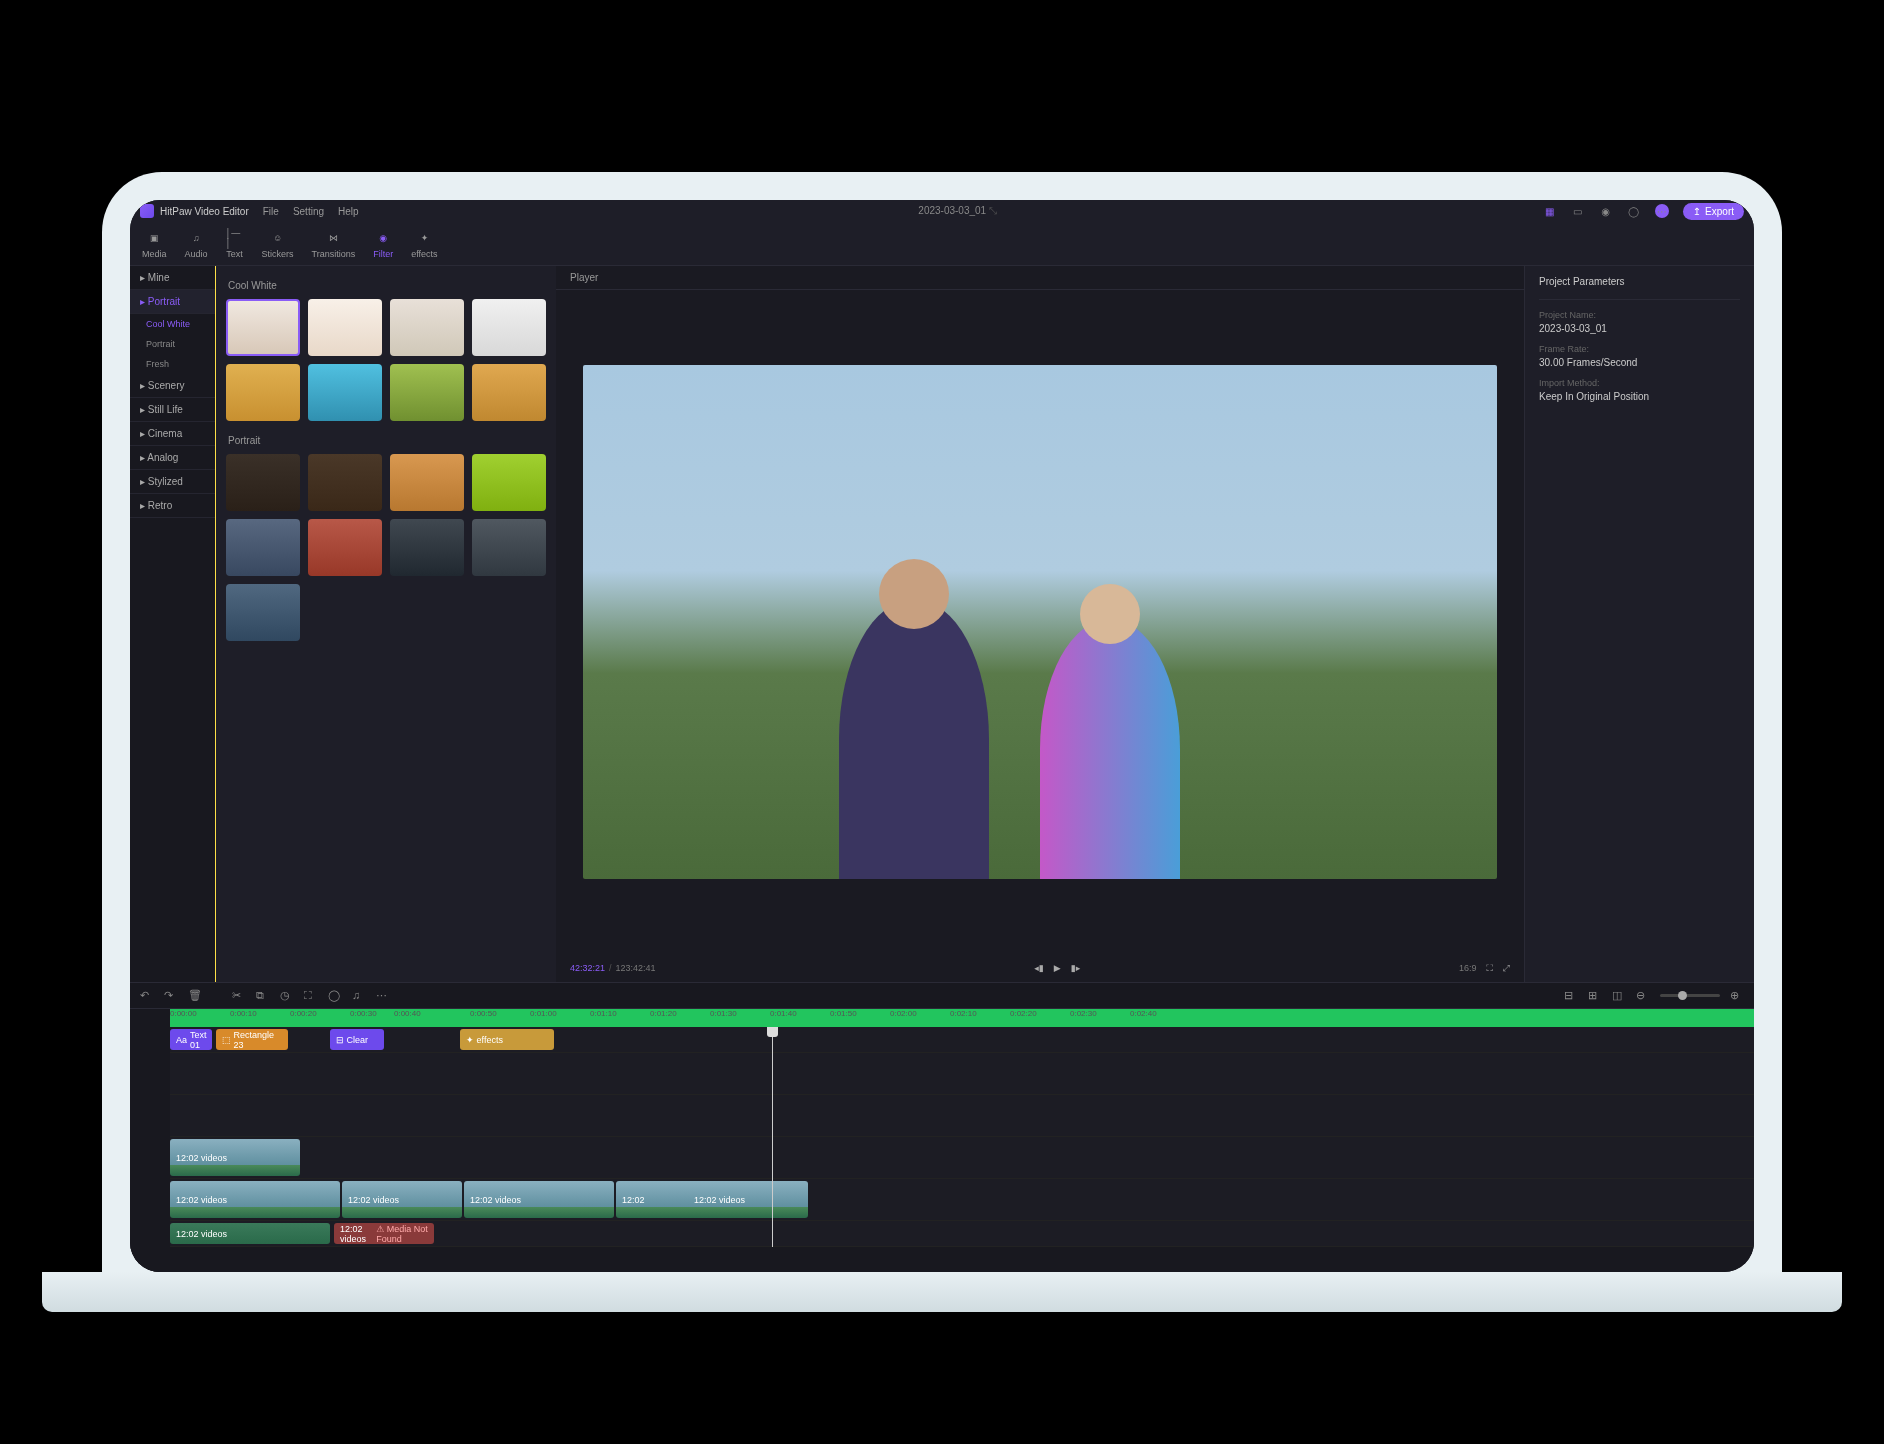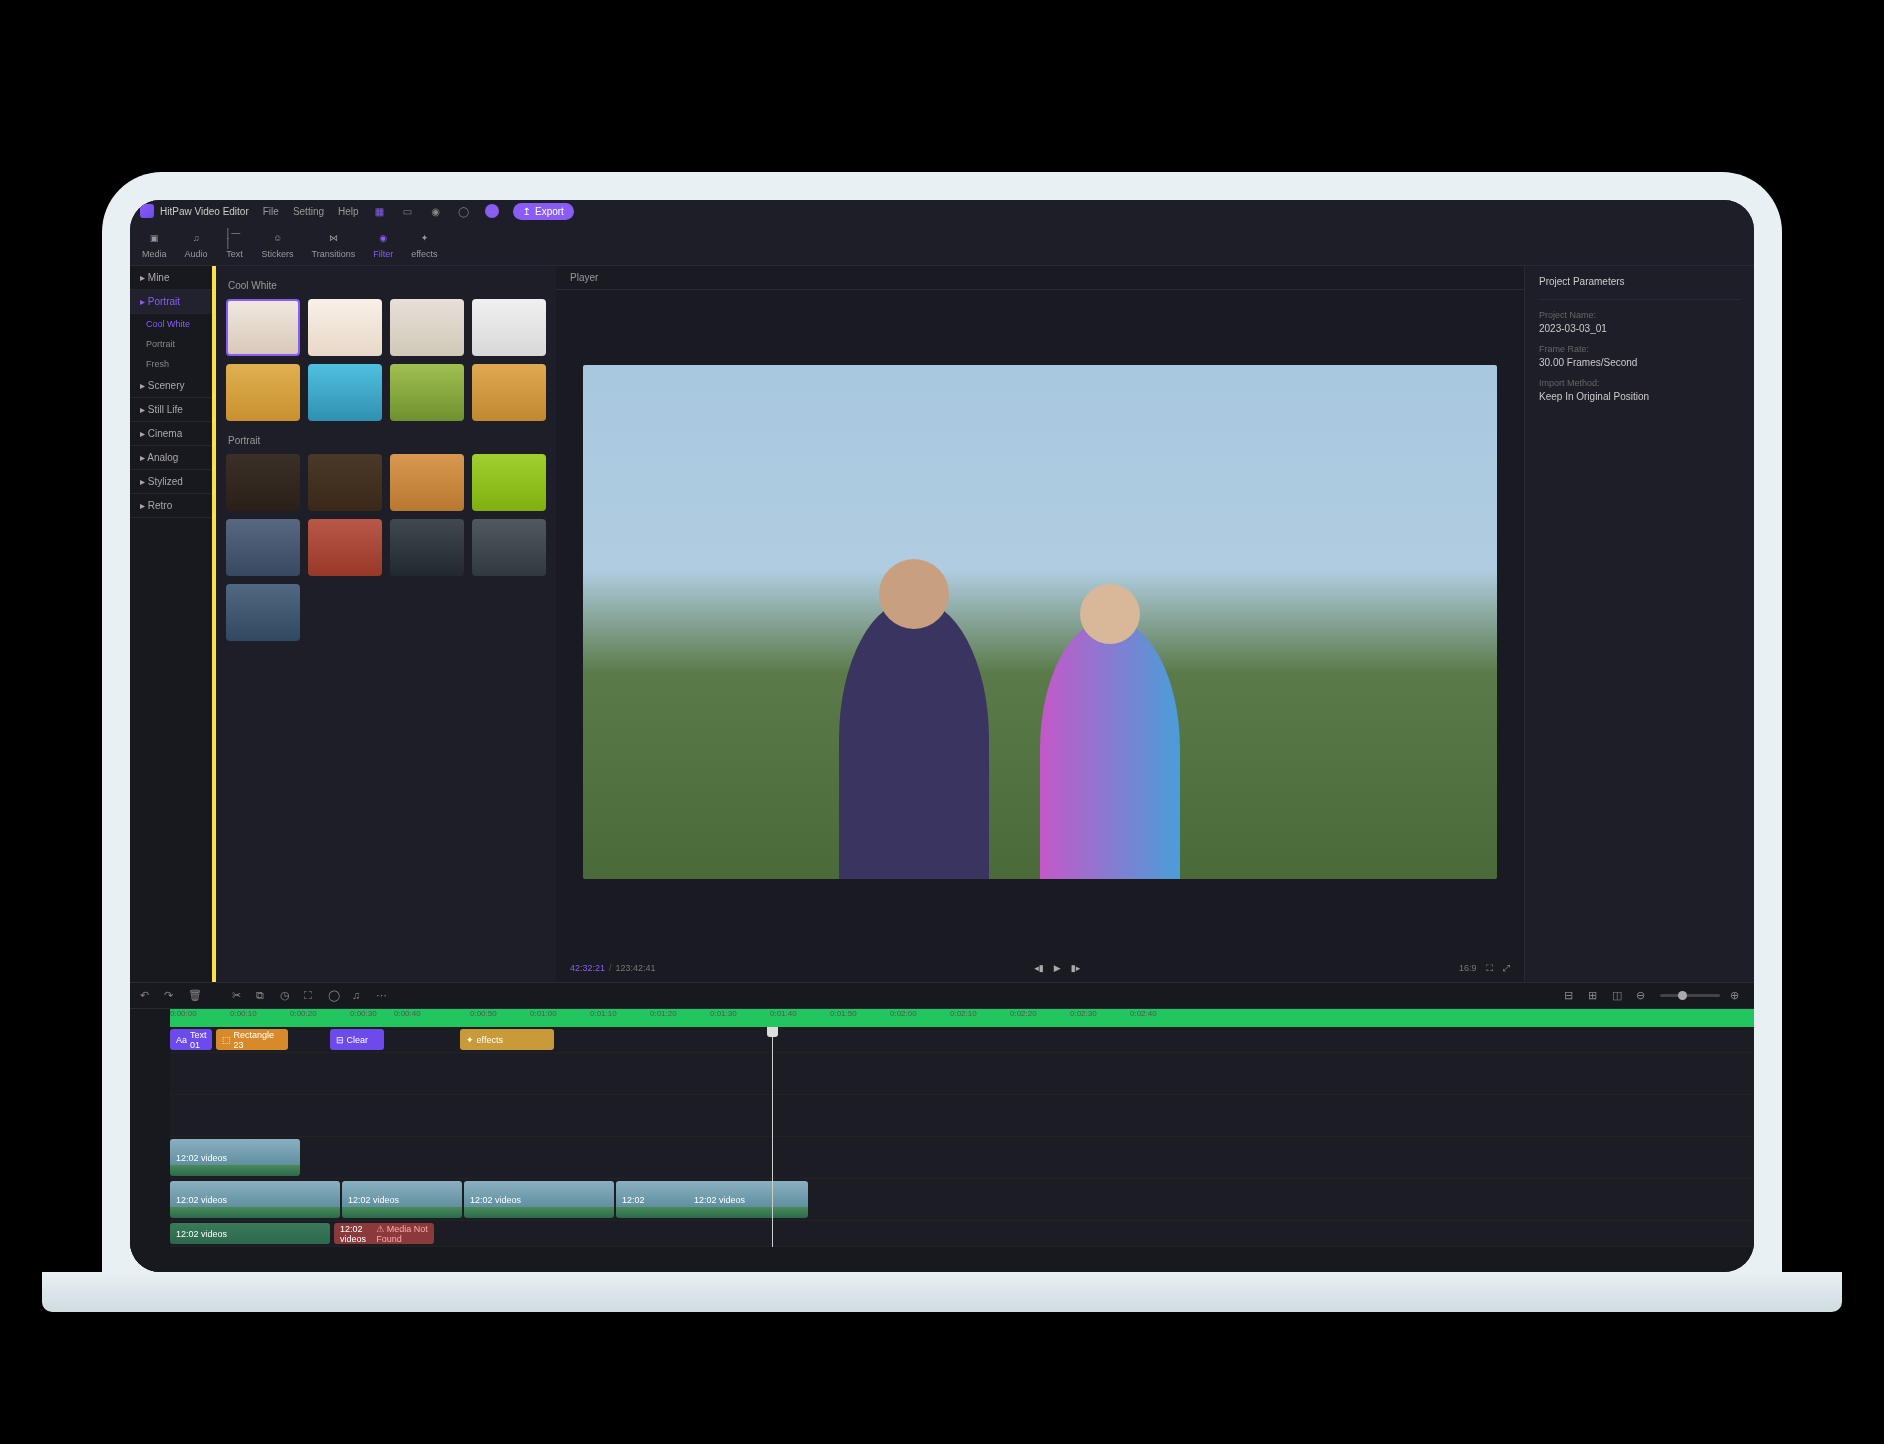"2023-03-03_01 ⤡" div.center { html: none -> <div><span>2023-03-03_01</span> <span>⤡</span></div> }
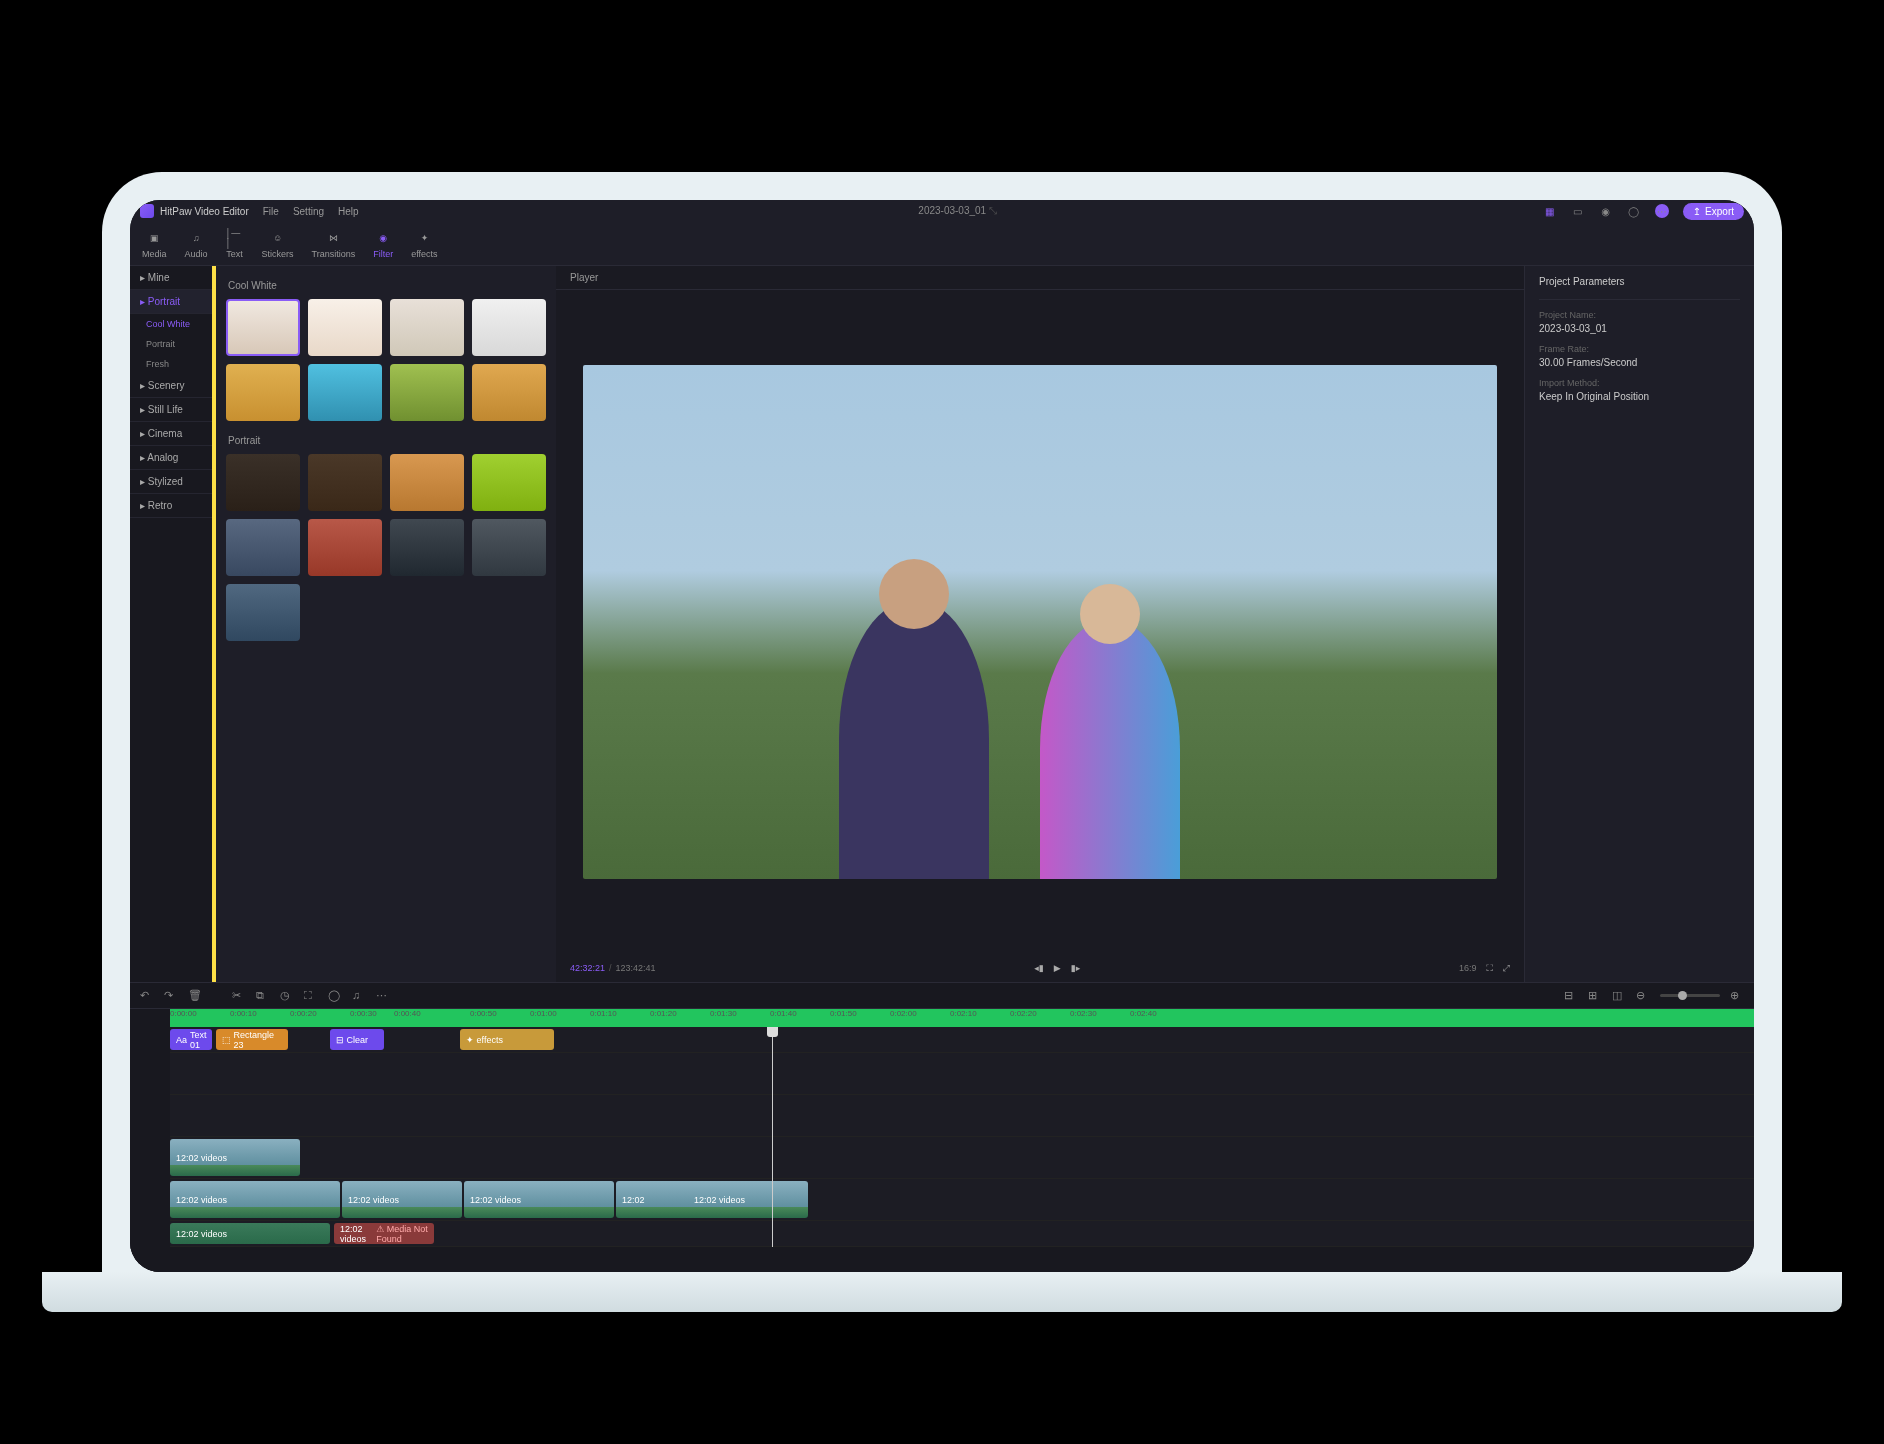"▸ Mine" .left-col { border-right: 4px solid #fde047 -> 1px solid #fde047 }
